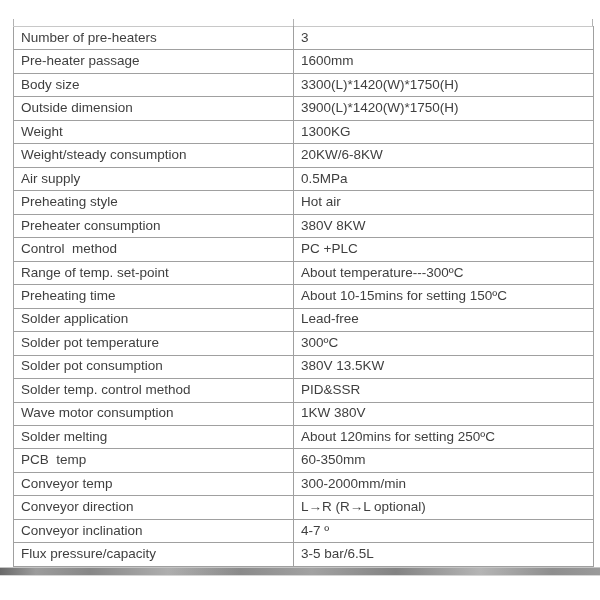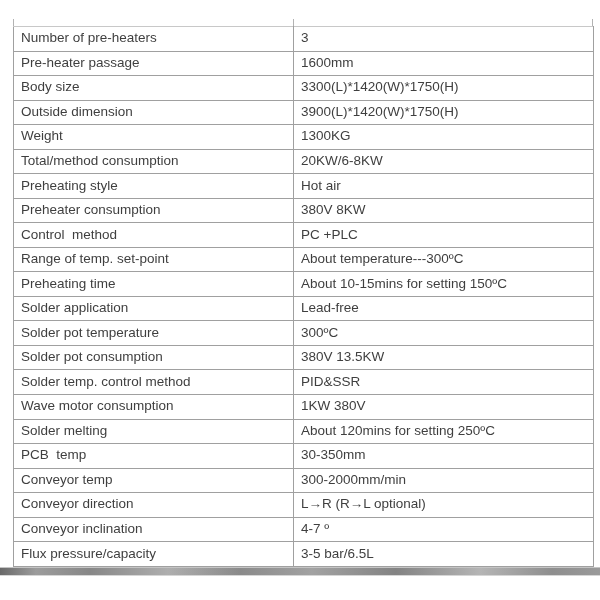"Total/method consumption" td { text: Total/method -> Weight/steady }
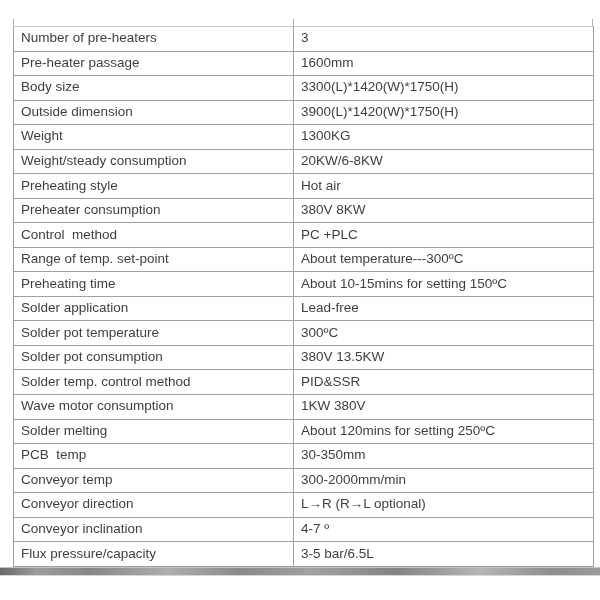"Air supply" tr { html: none -> <tr> <td>Air supply</td> <td>0.5MPa</td> </tr> }
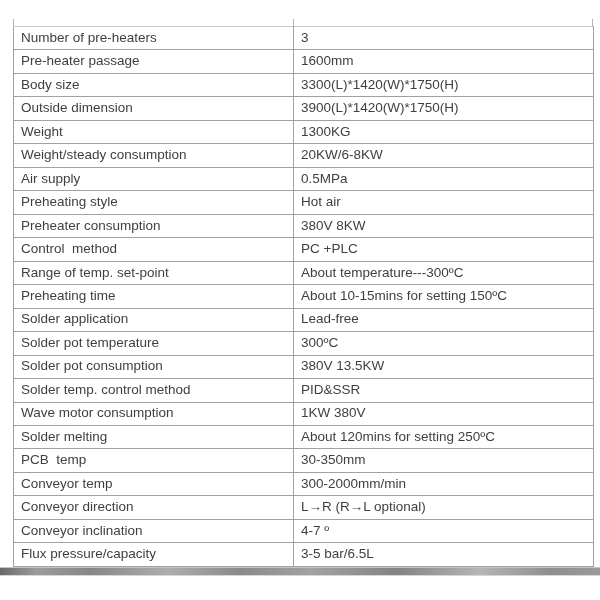"30-350mm" td { text: 30-350mm -> 60-350mm }
